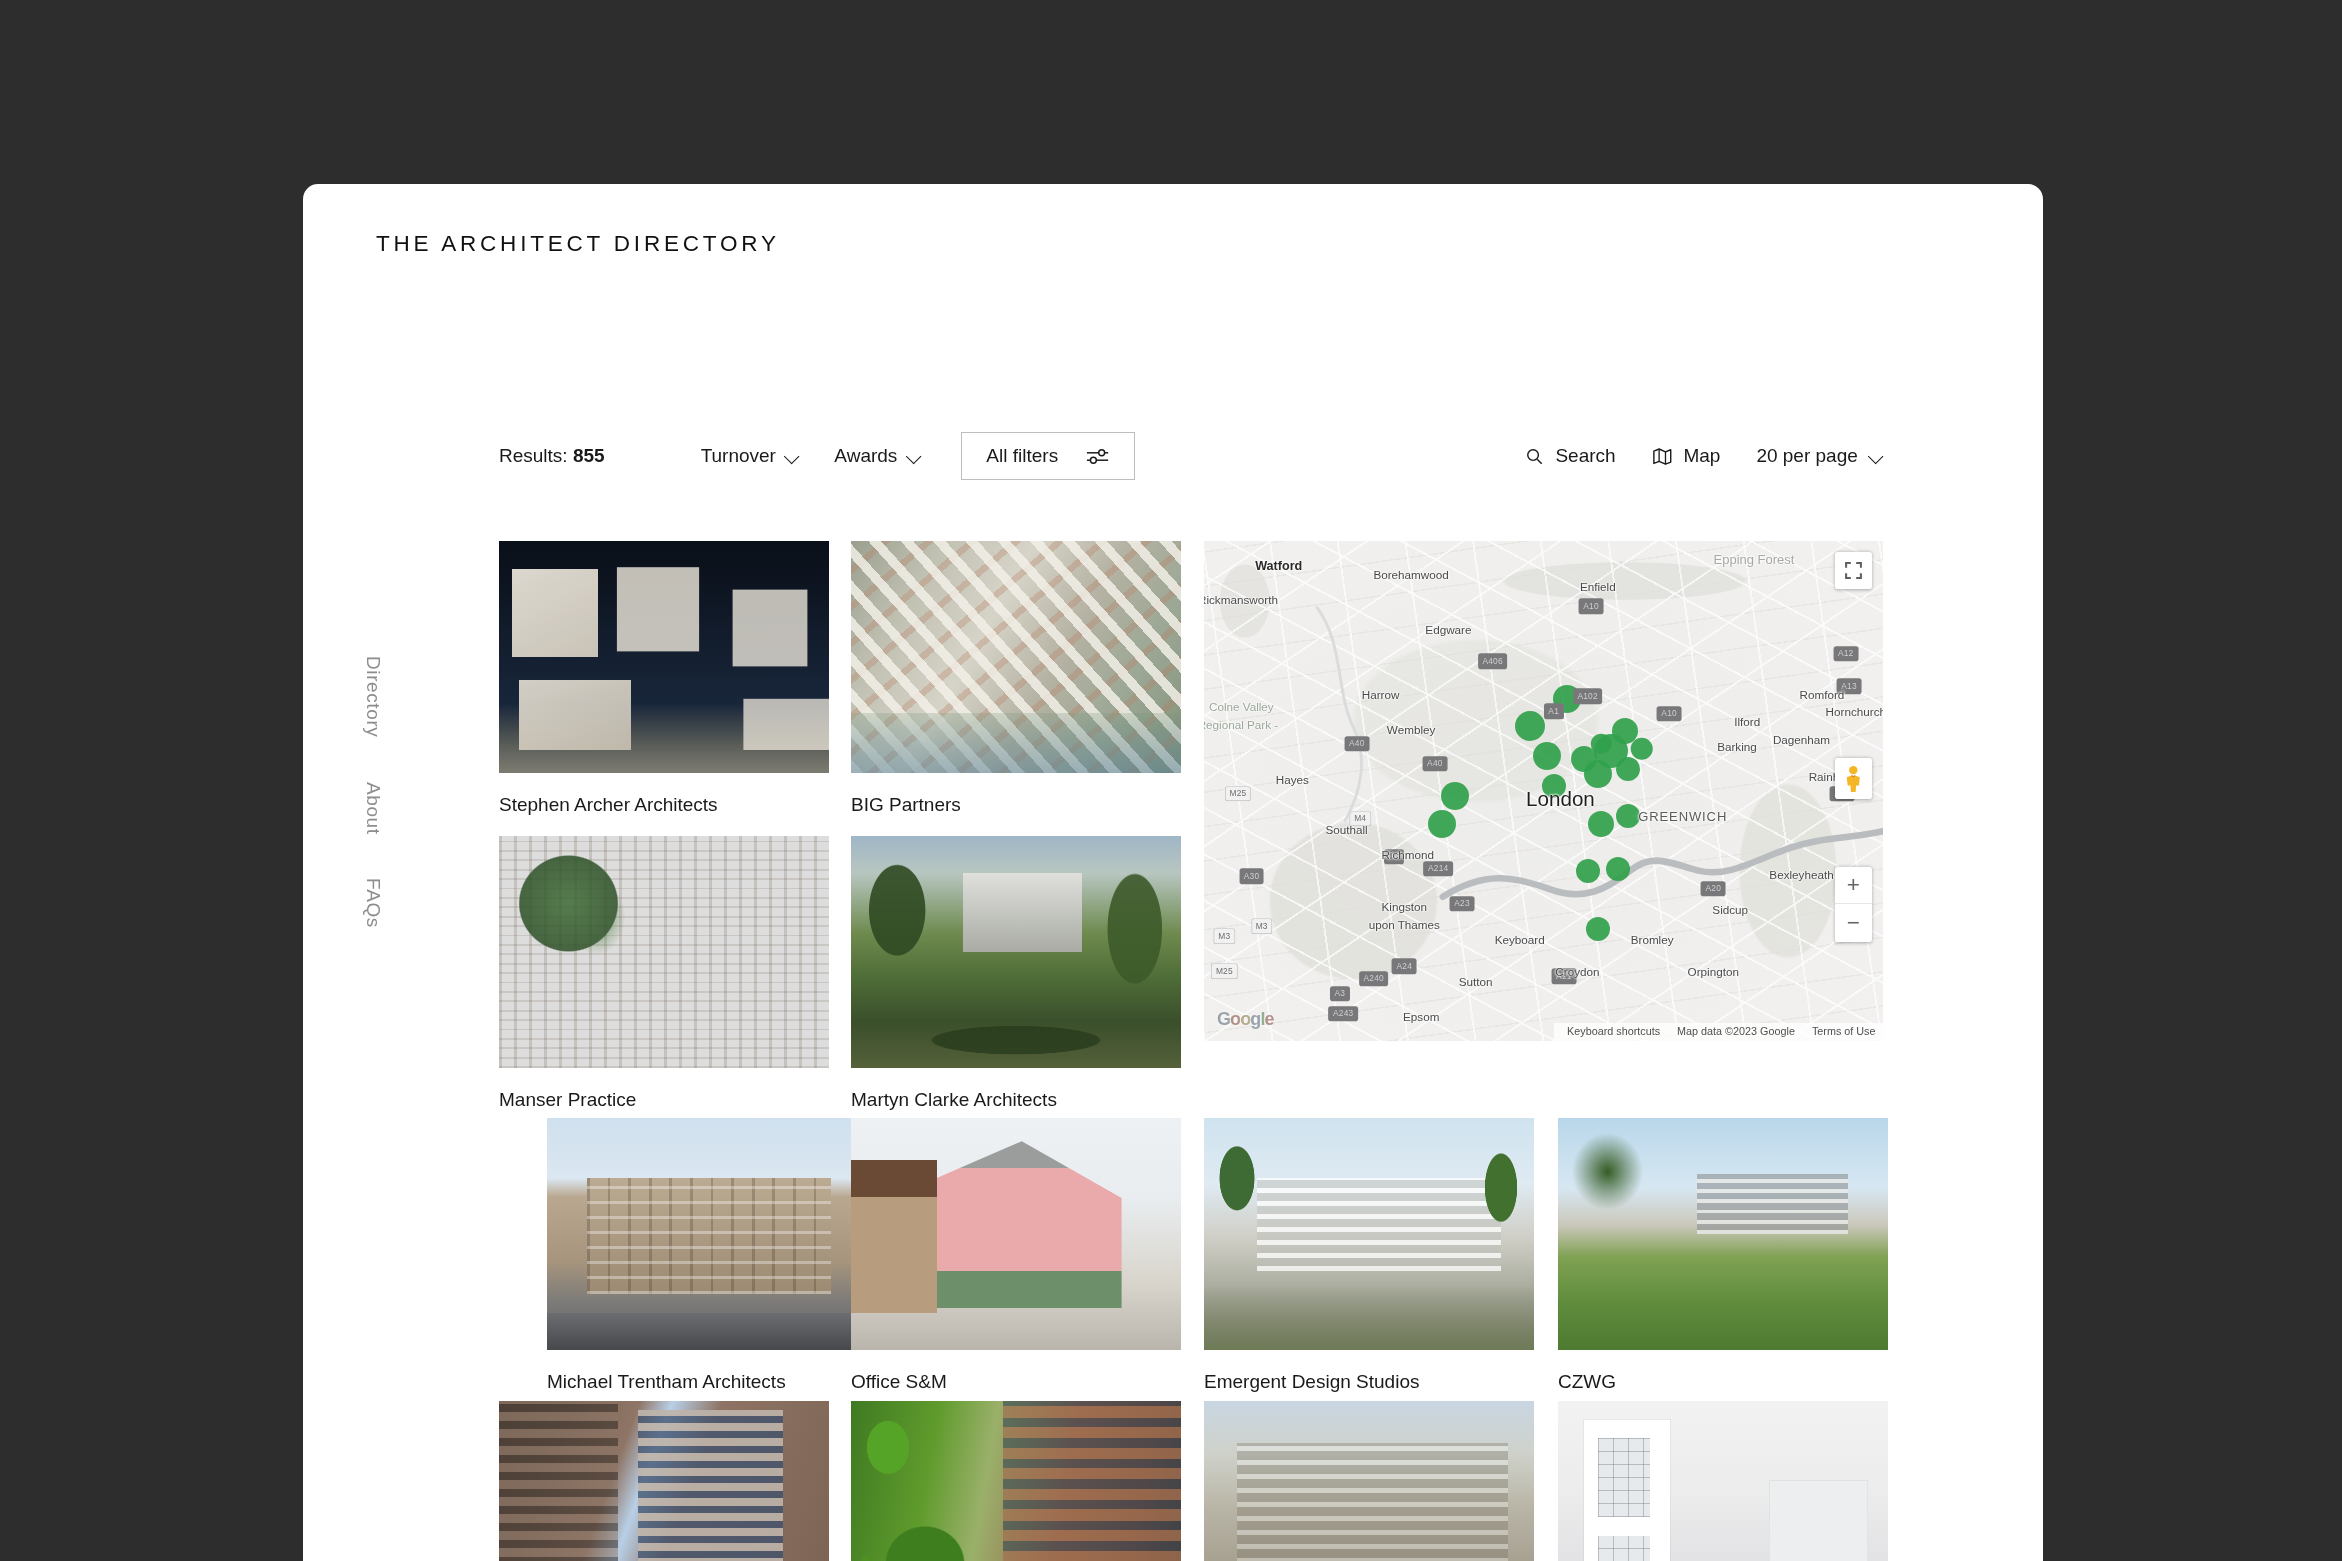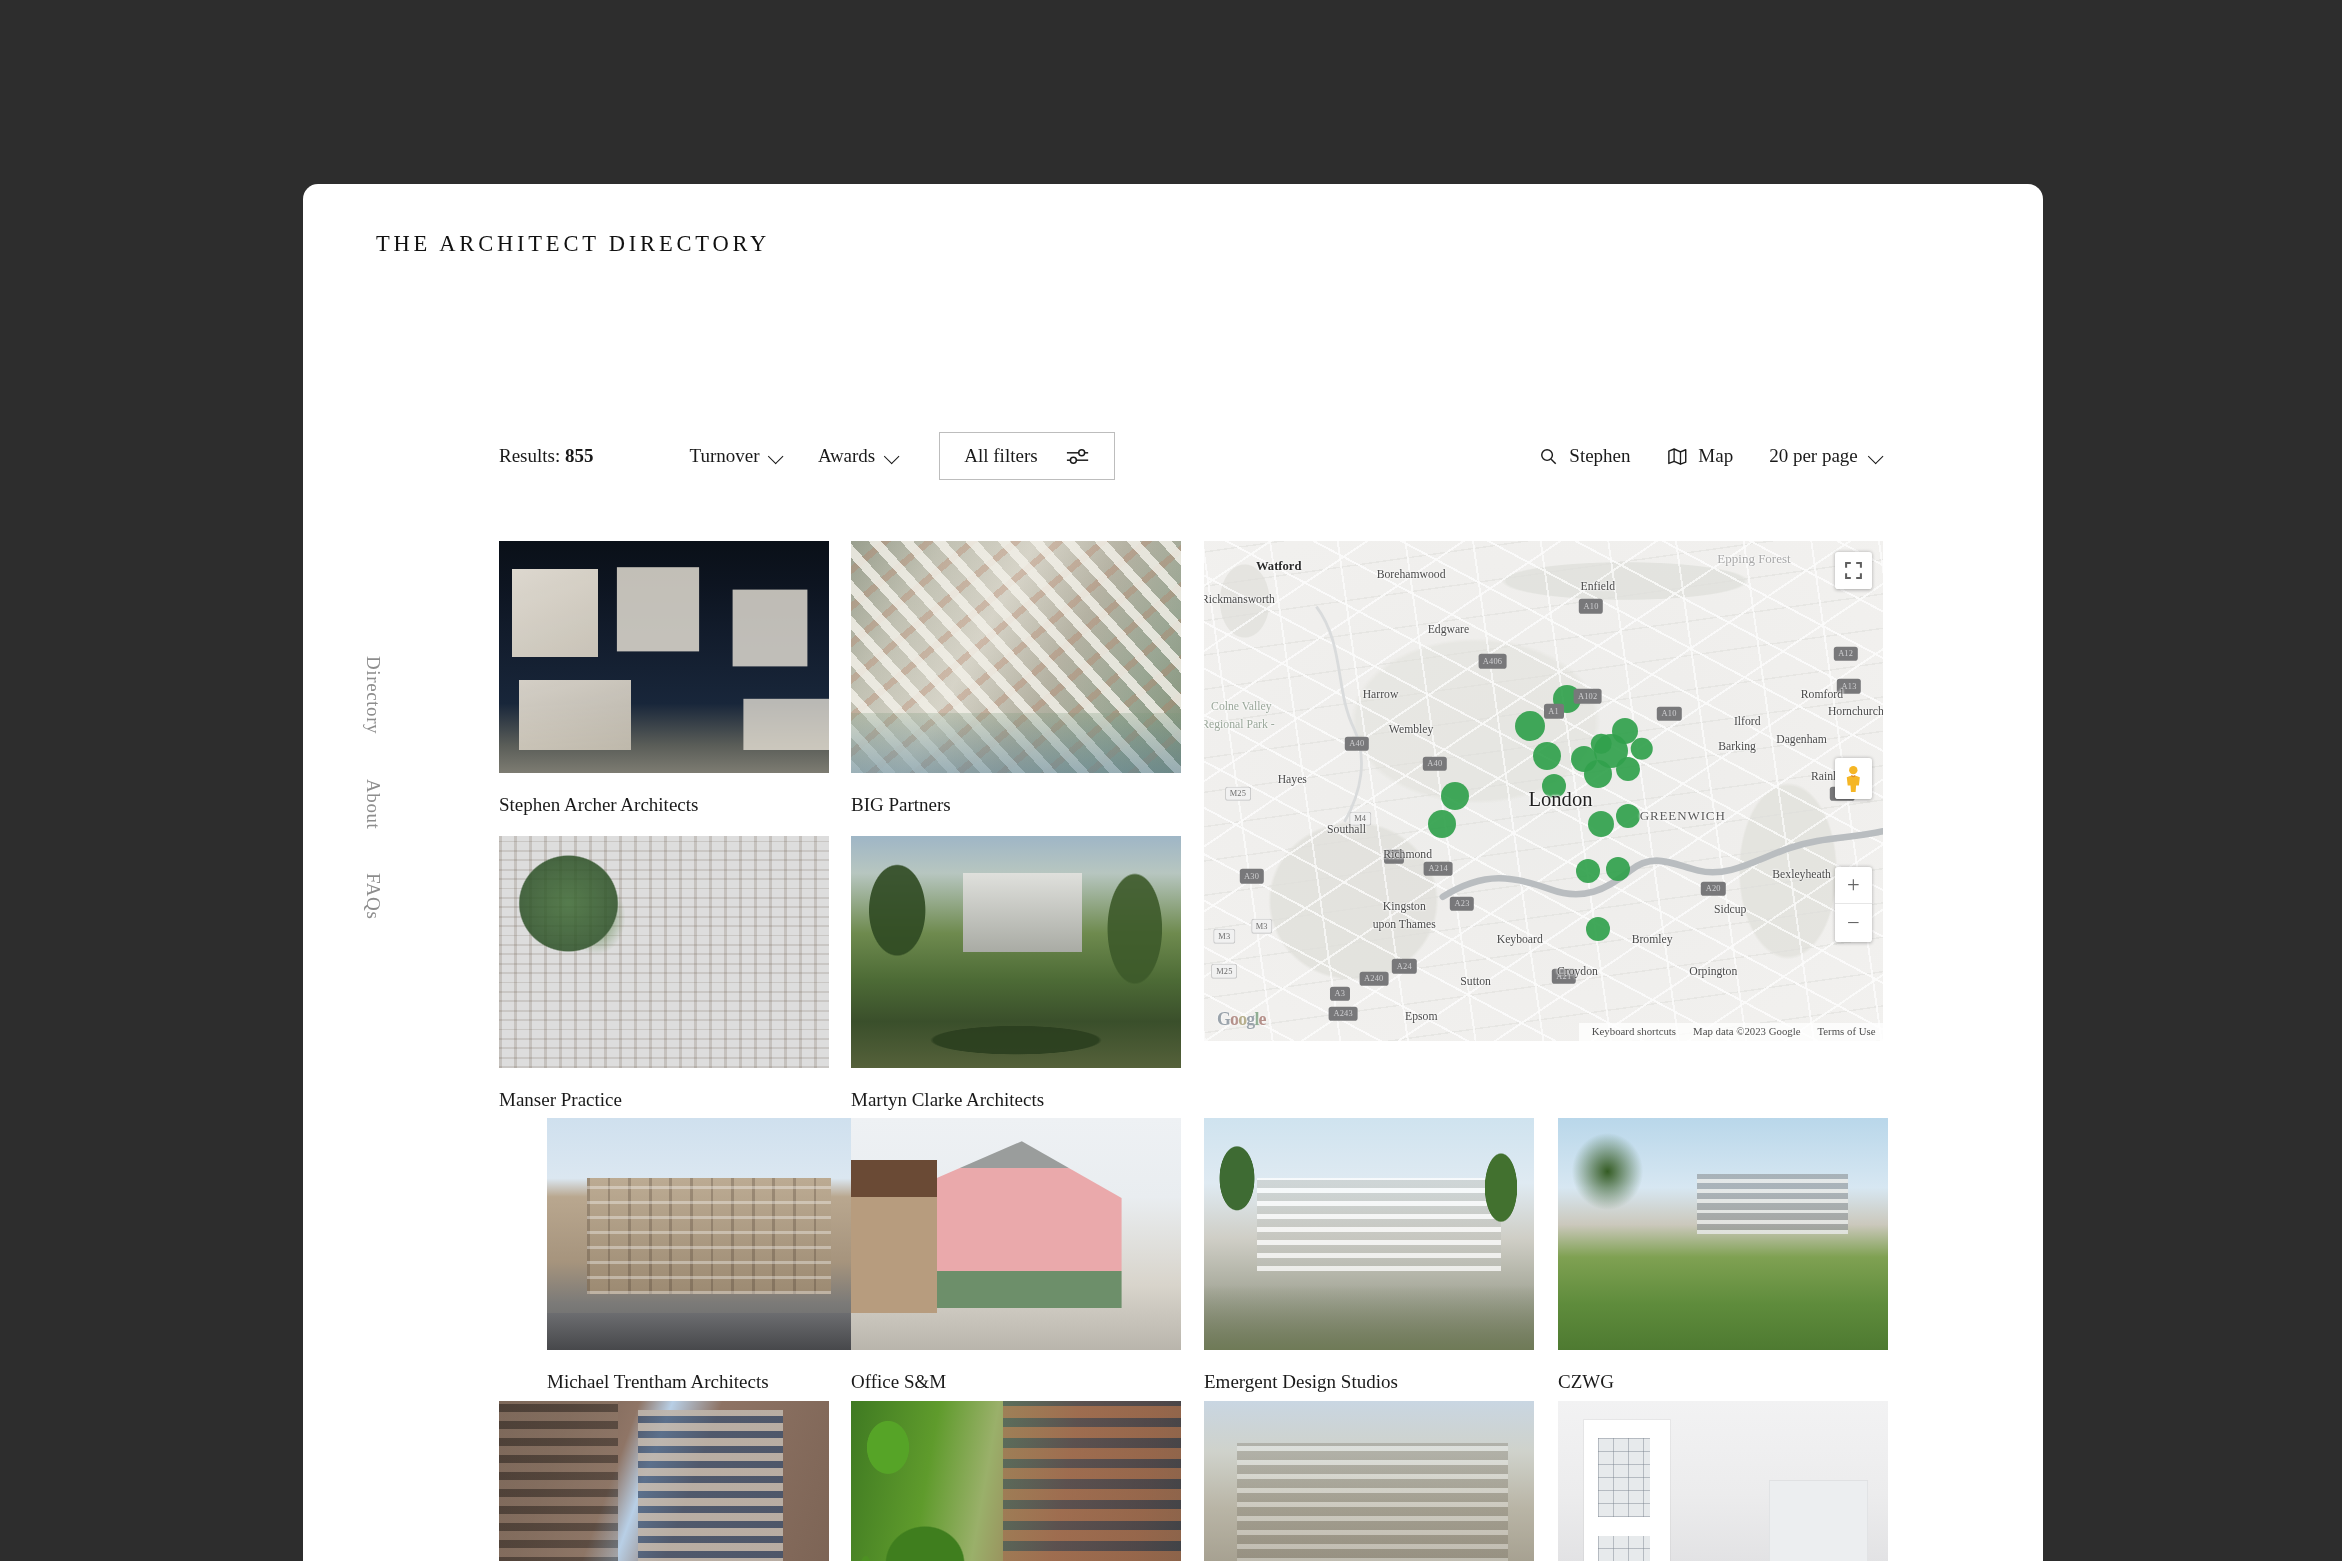"THE ARCHITECT DIRECTORY" #stage { font-family: Liberation Serif, serif -> none }
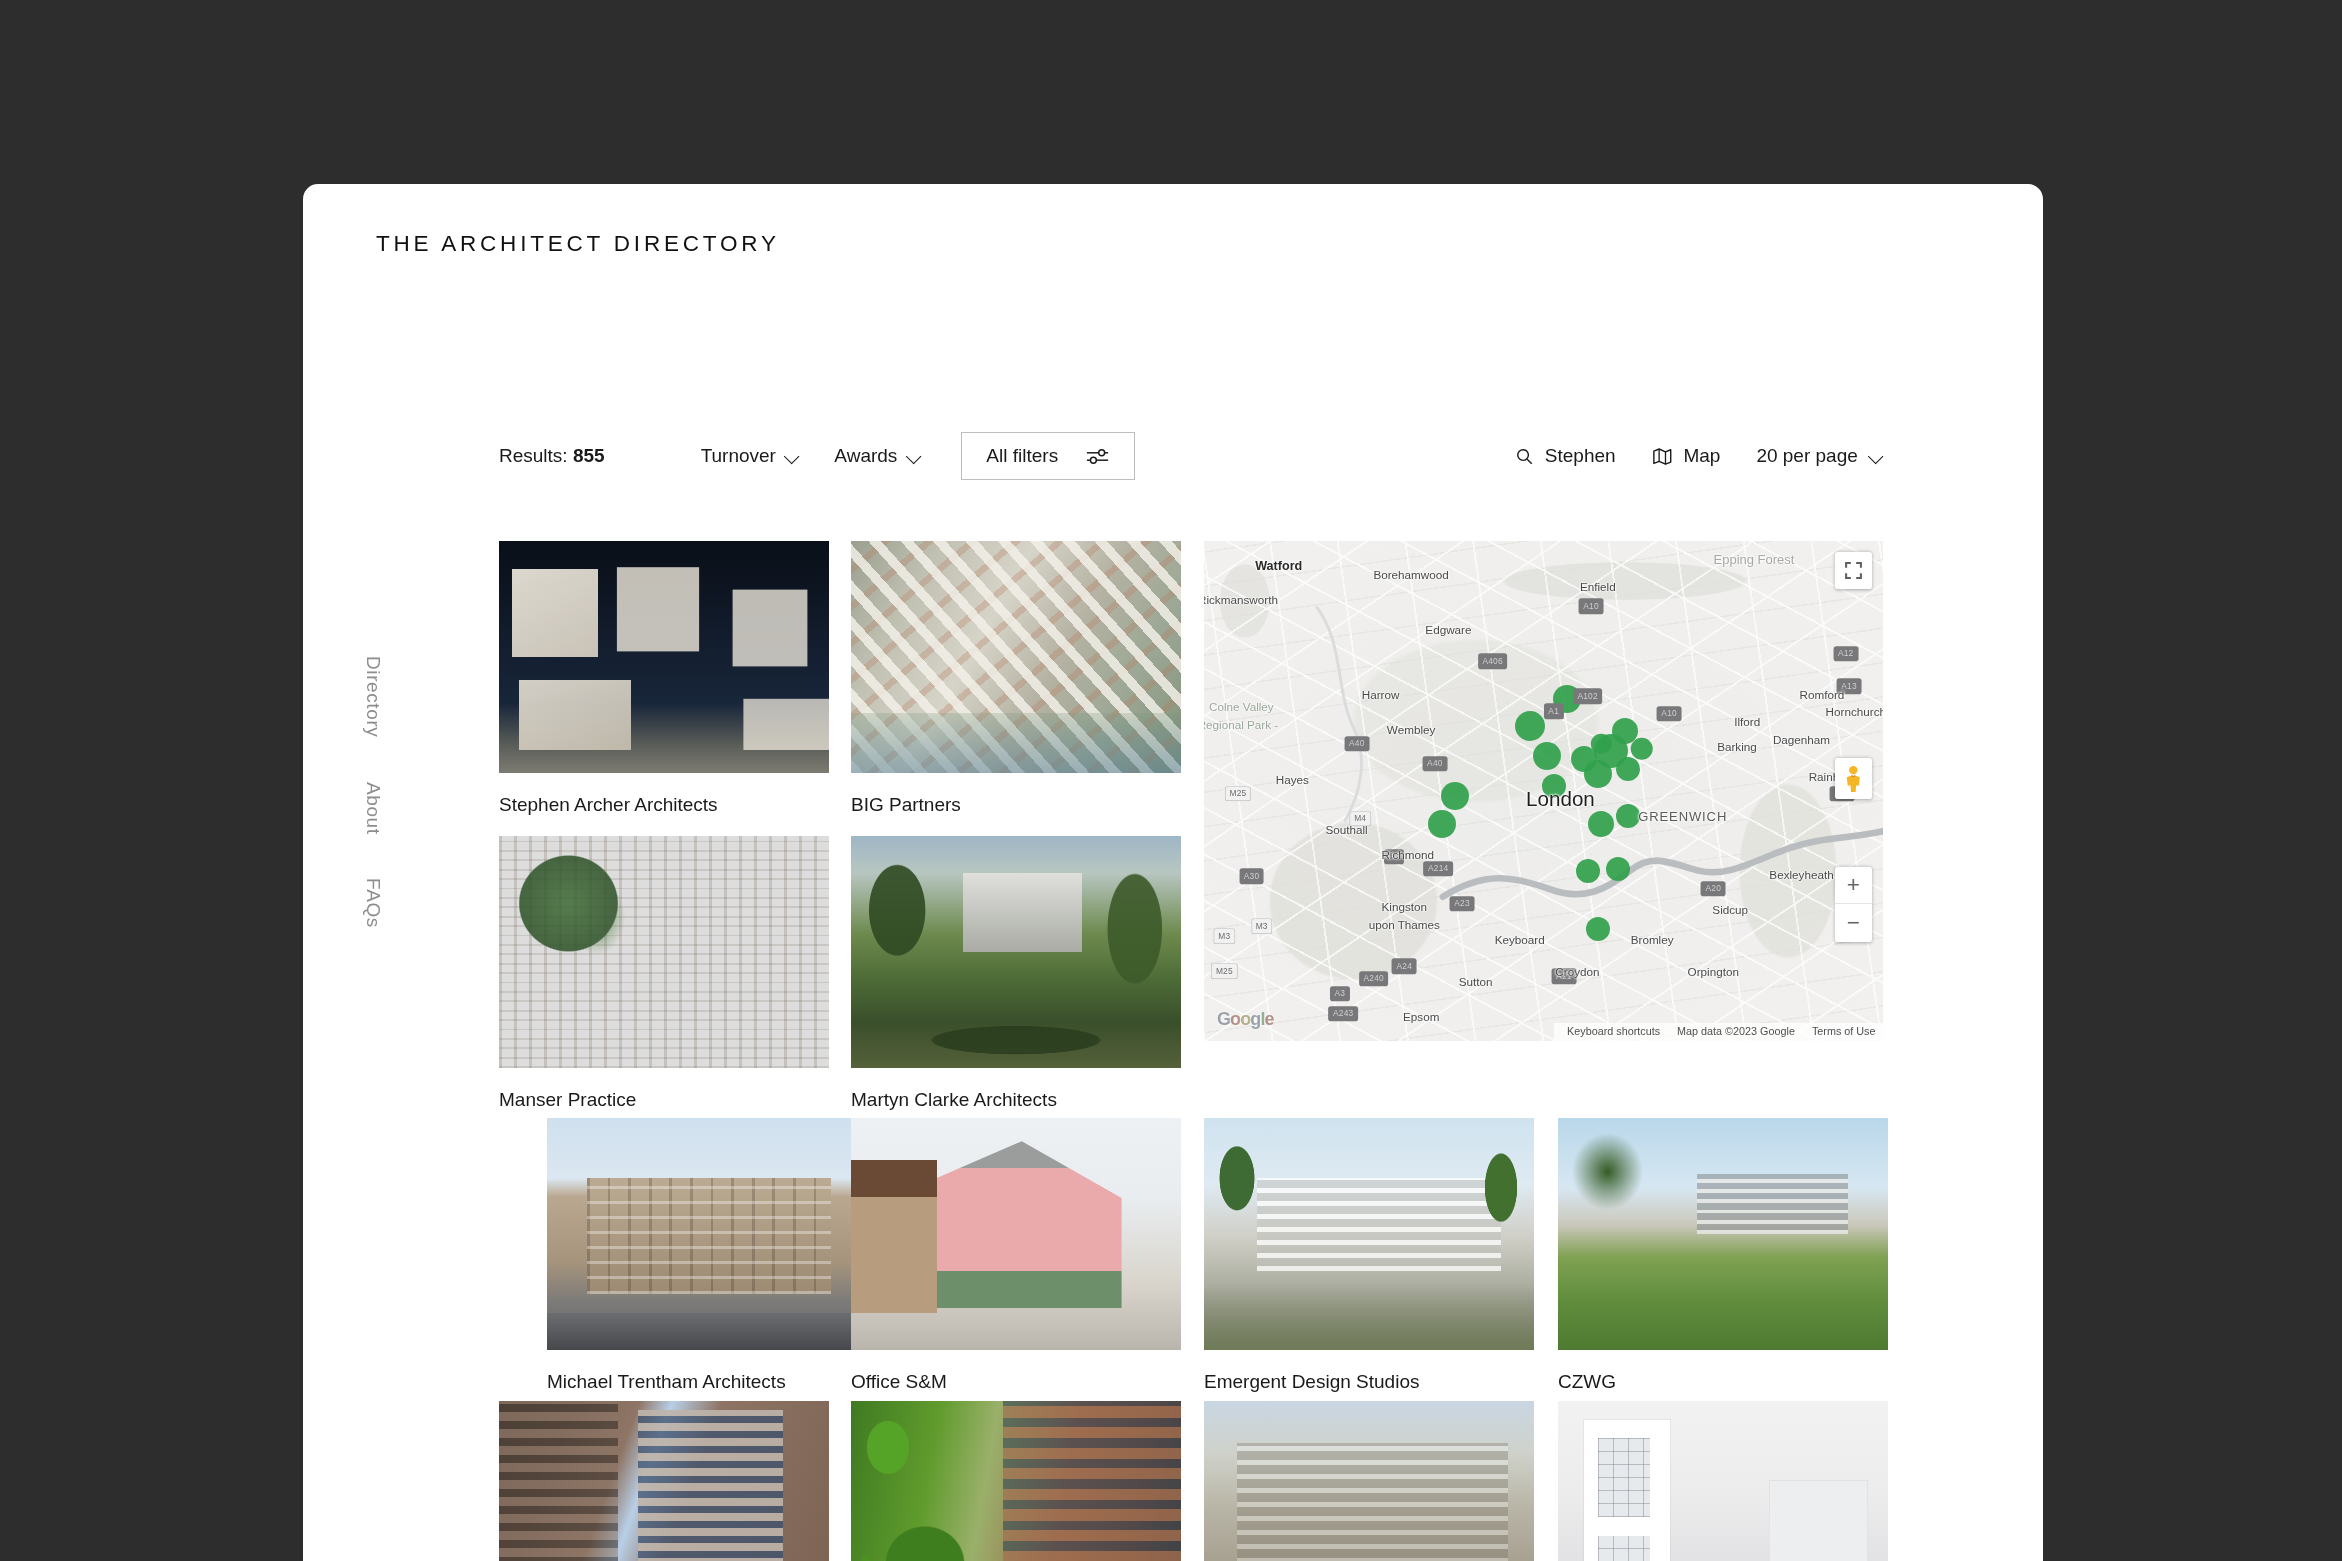"Stephen" span { text: Stephen -> Search }
